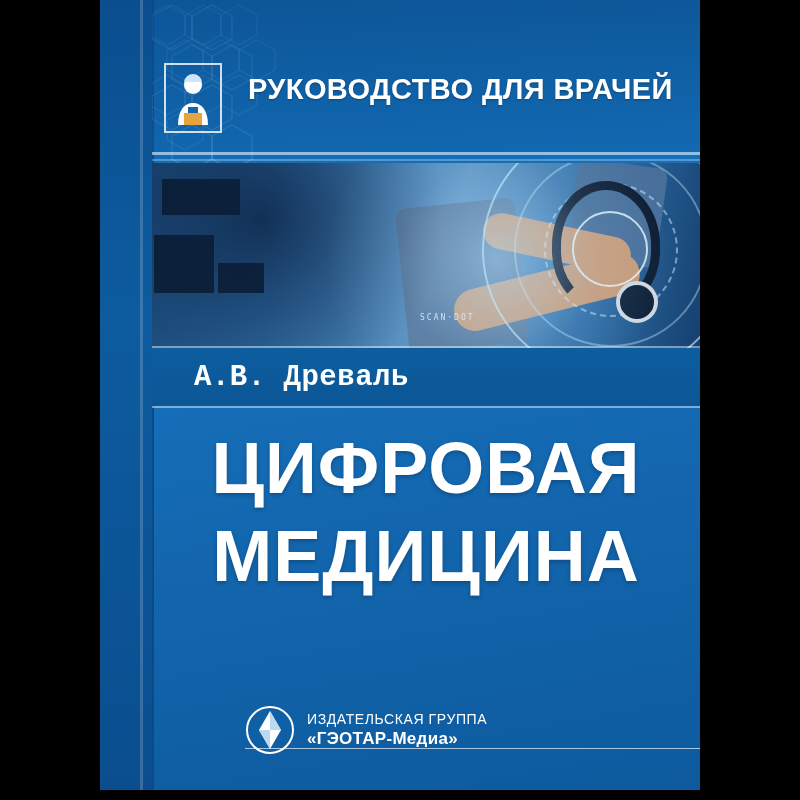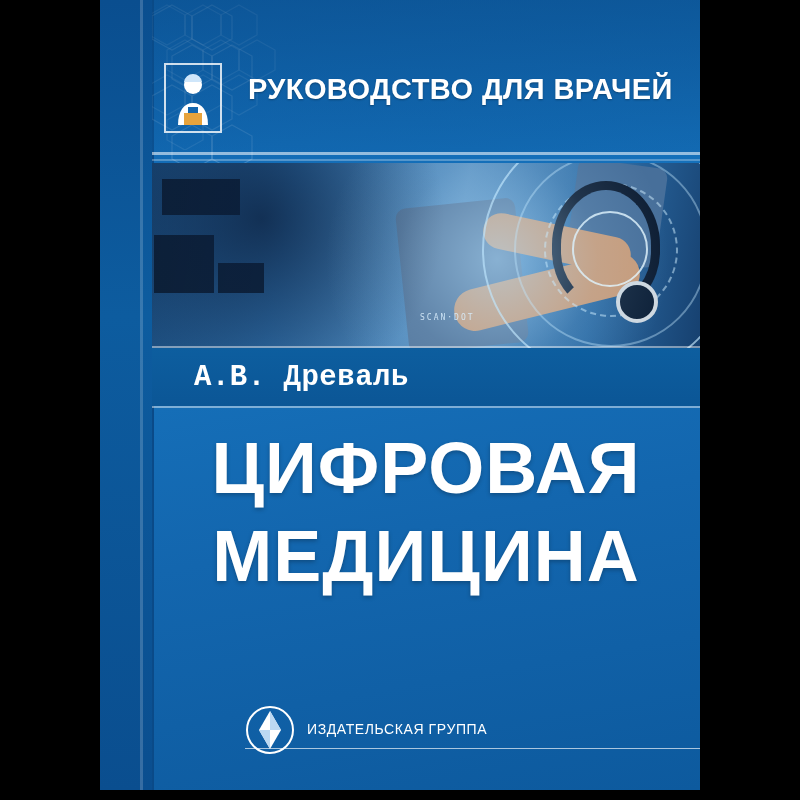"«ГЭОТАР-Медиа»" div.pub-line2 { html: none -> <div>«ГЭОТАР-Медиа»</div> }
